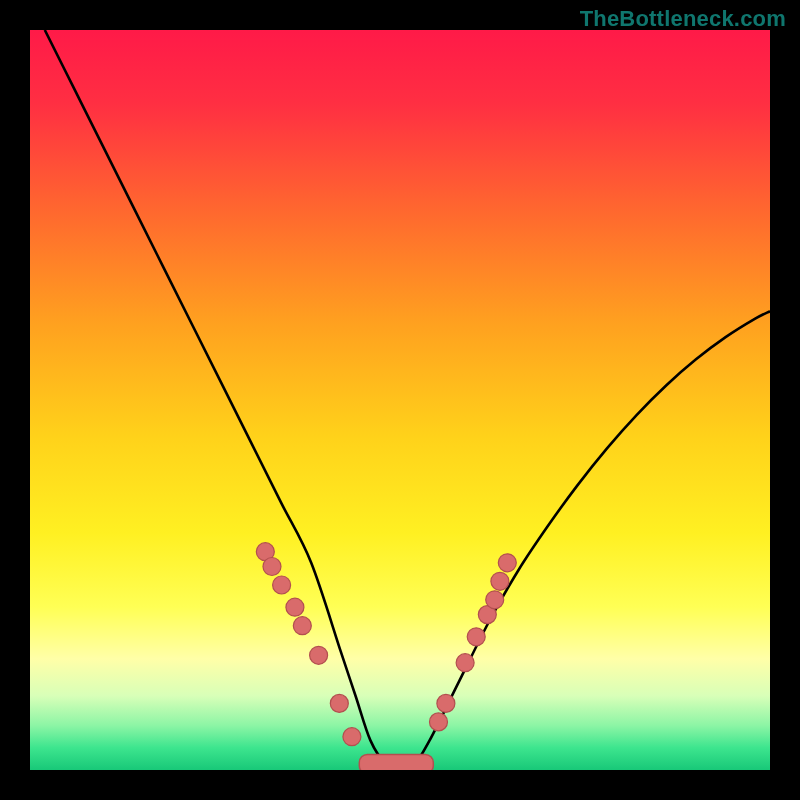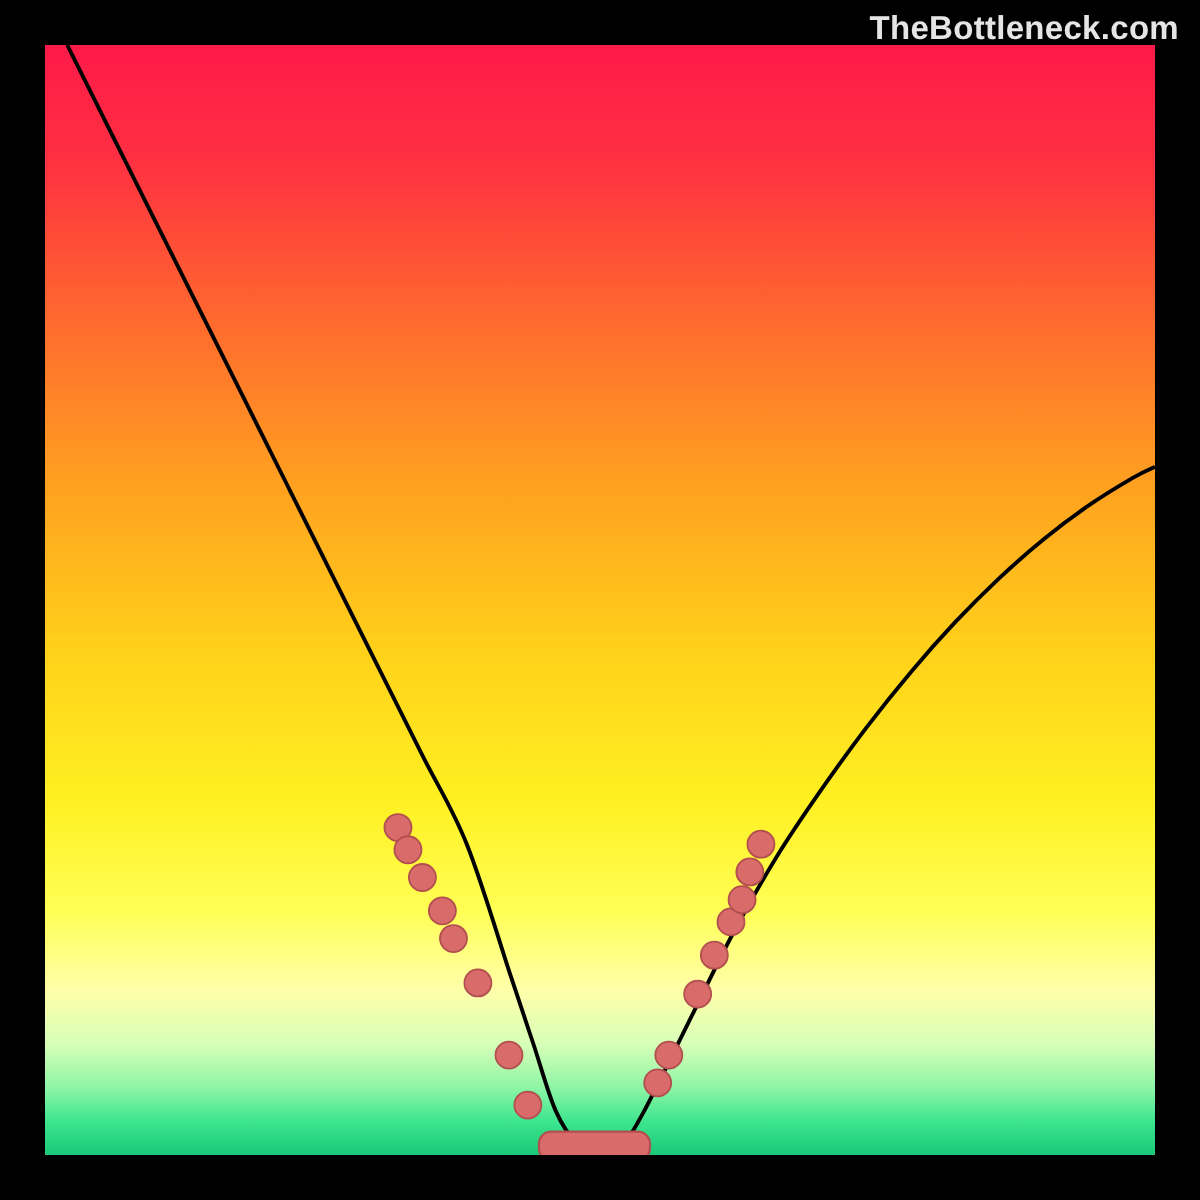"TheBottleneck.com" .watermark { color: #e5e5e5 -> #0f766e }
